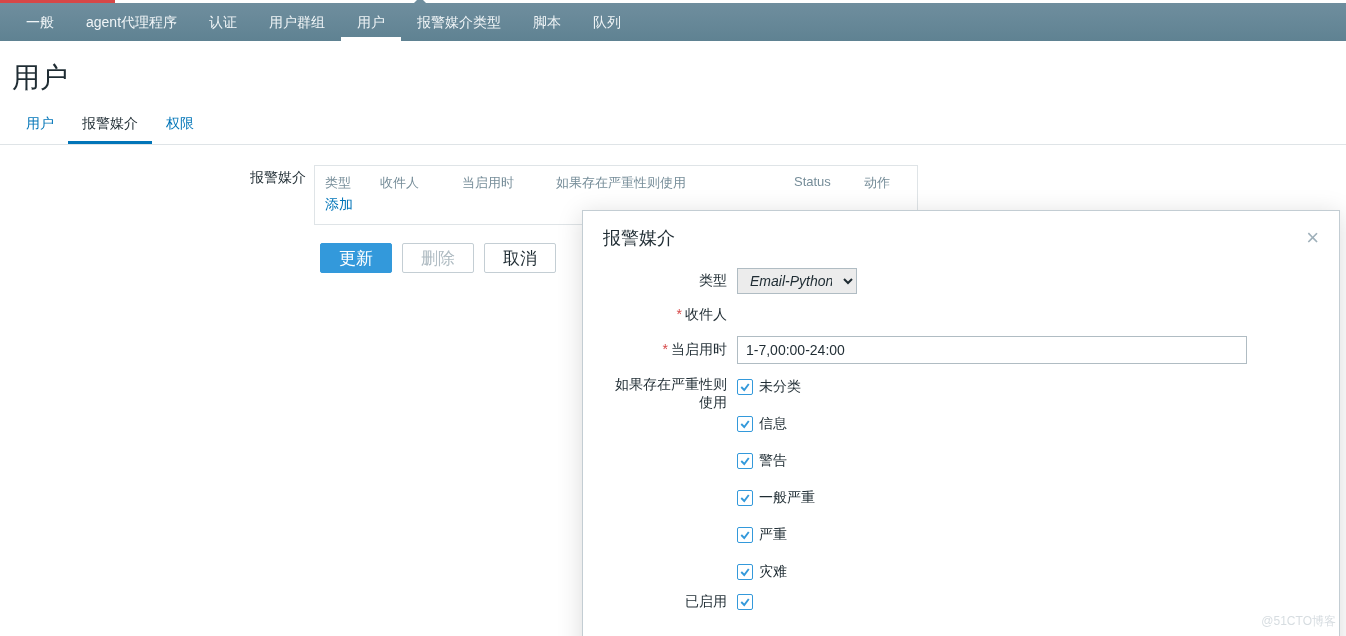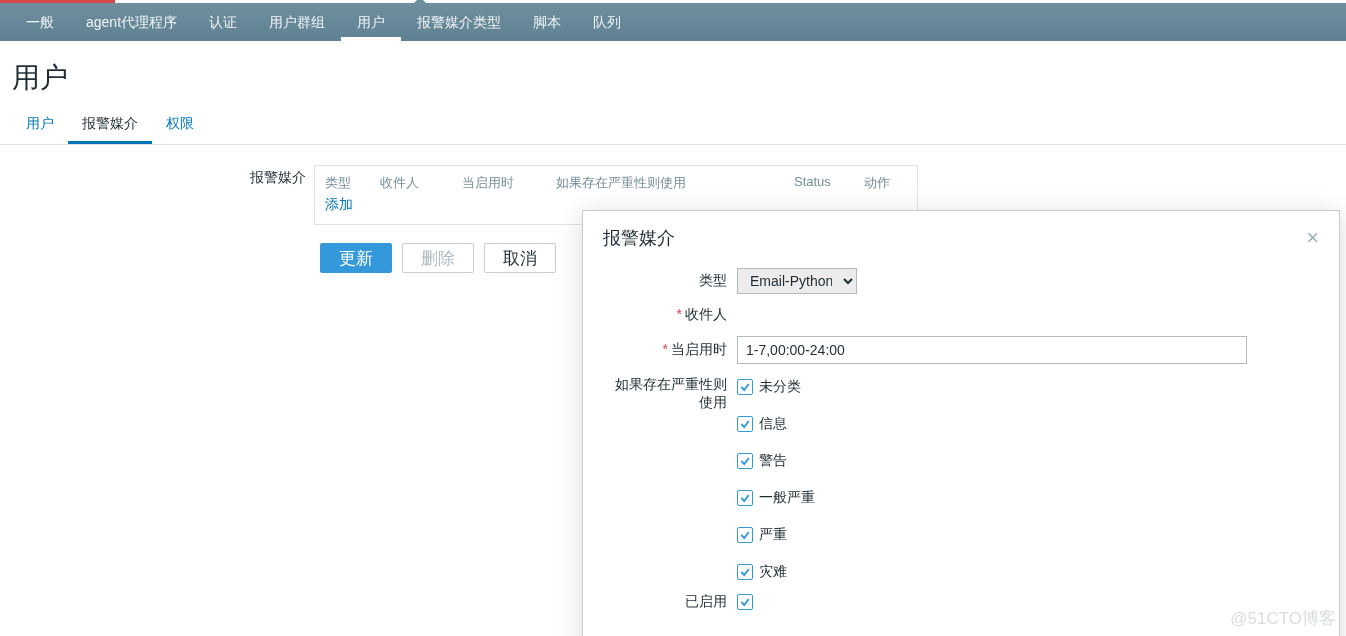"Email-Python" select.form-control { font-style: none -> italic }
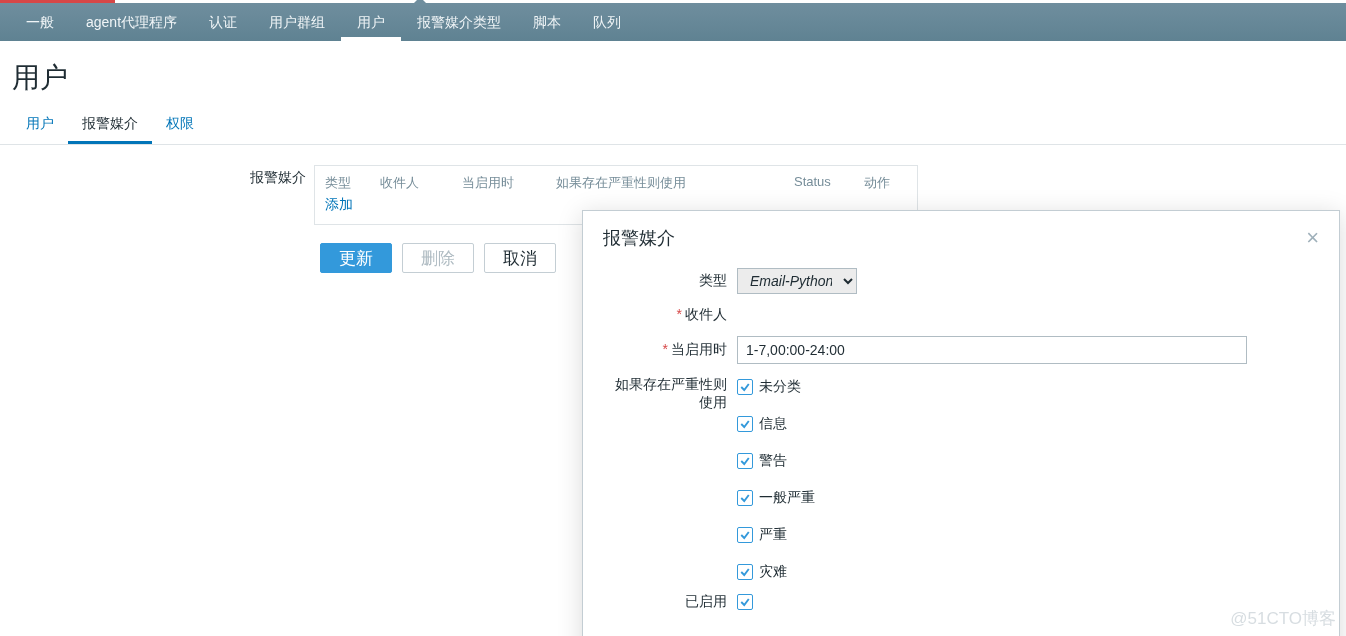"@51CTO博客" .watermark { font-size: 17px -> 12px }
